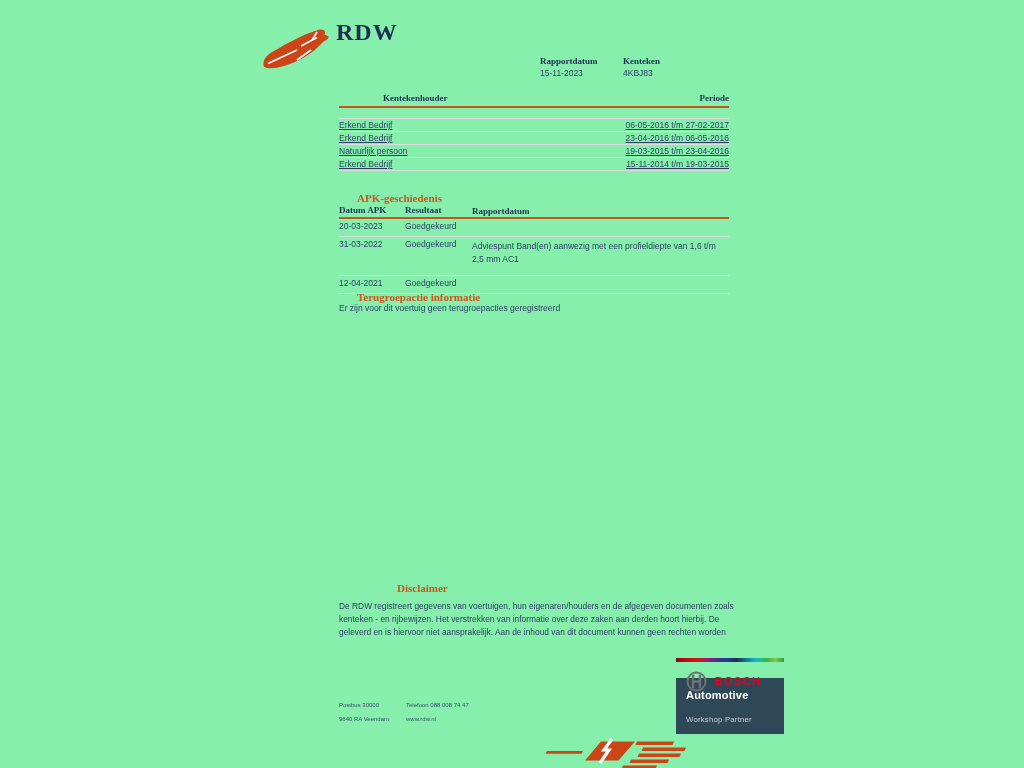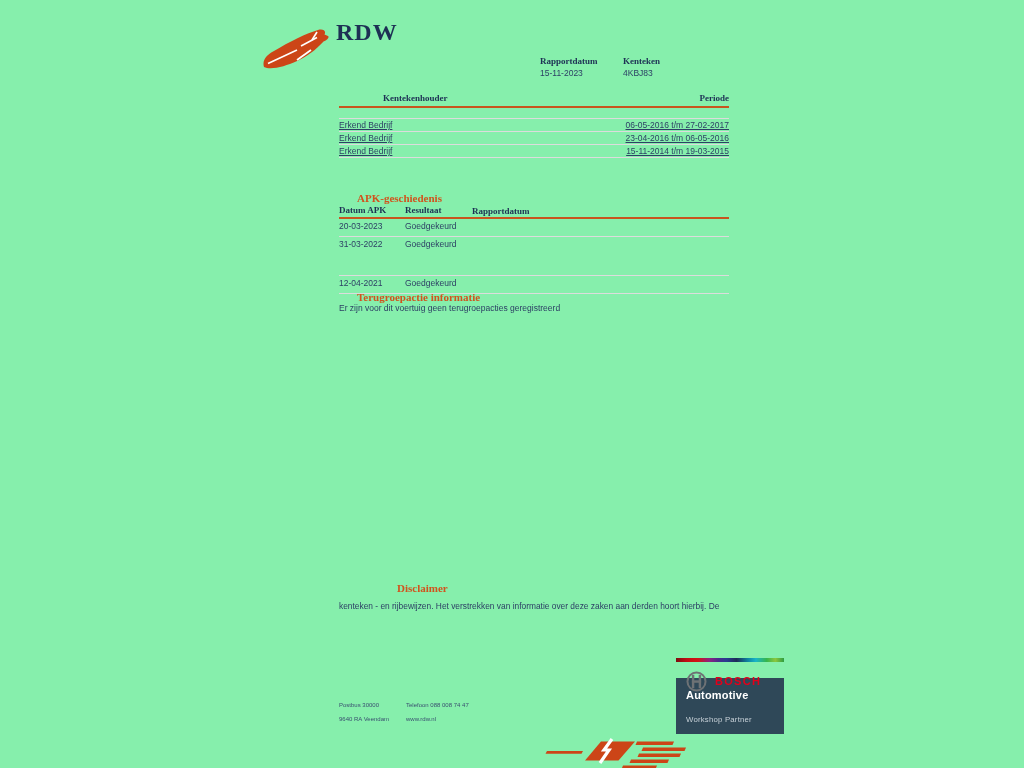"Natuurlijk persoon" div.h-row { html: none -> <div> <span>Natuurlijk persoon</span> <span>19-03-2015 t/m 23-04-2016</span> </div> }
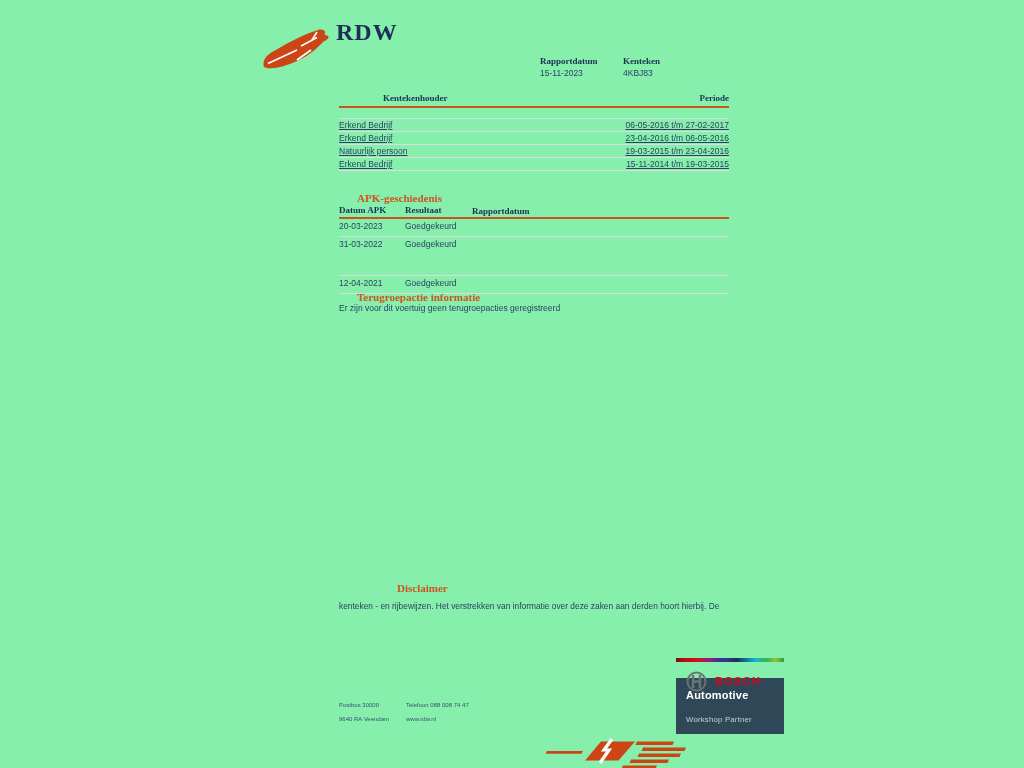"Adviespunt Band(en) aanwezig met een" span.c-remarks { html: none -> <span>Adviespunt Band(en) aanwezig met een profieldiepte van 1,6 t/m 2,5 mm AC1</span> }
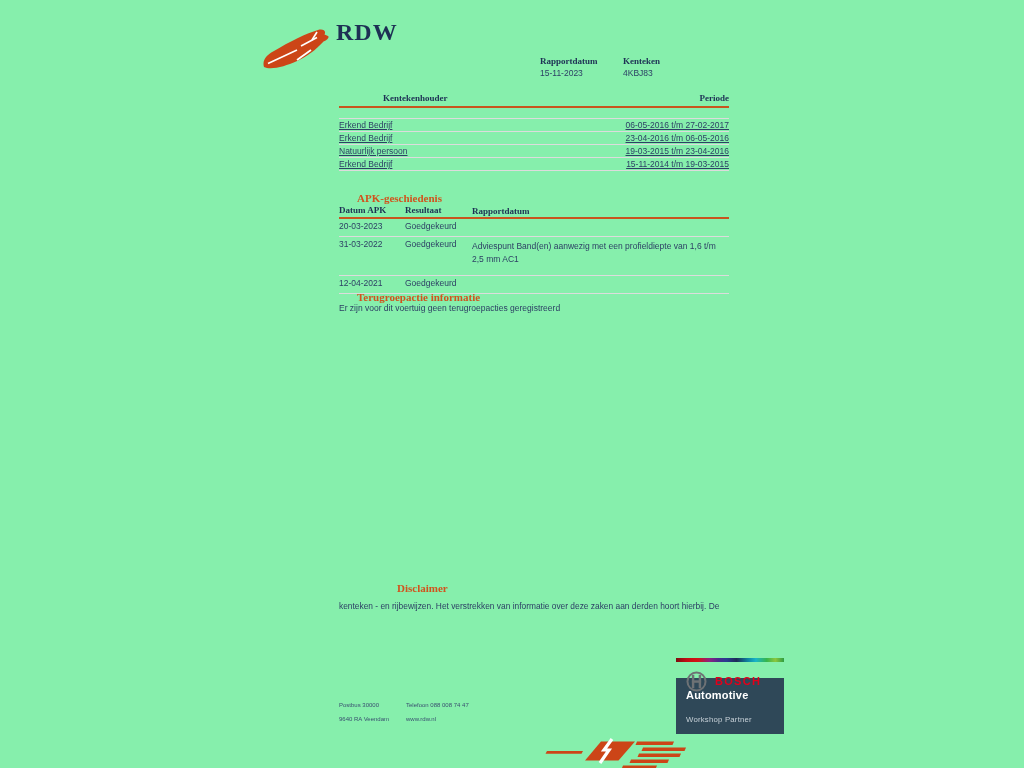"De RDW registreert gegevens van" div.disc-line { html: none -> <div>De RDW registreert gegevens van voertuigen, hun eigenaren/houders en de afgegeven documenten zoals</div> }
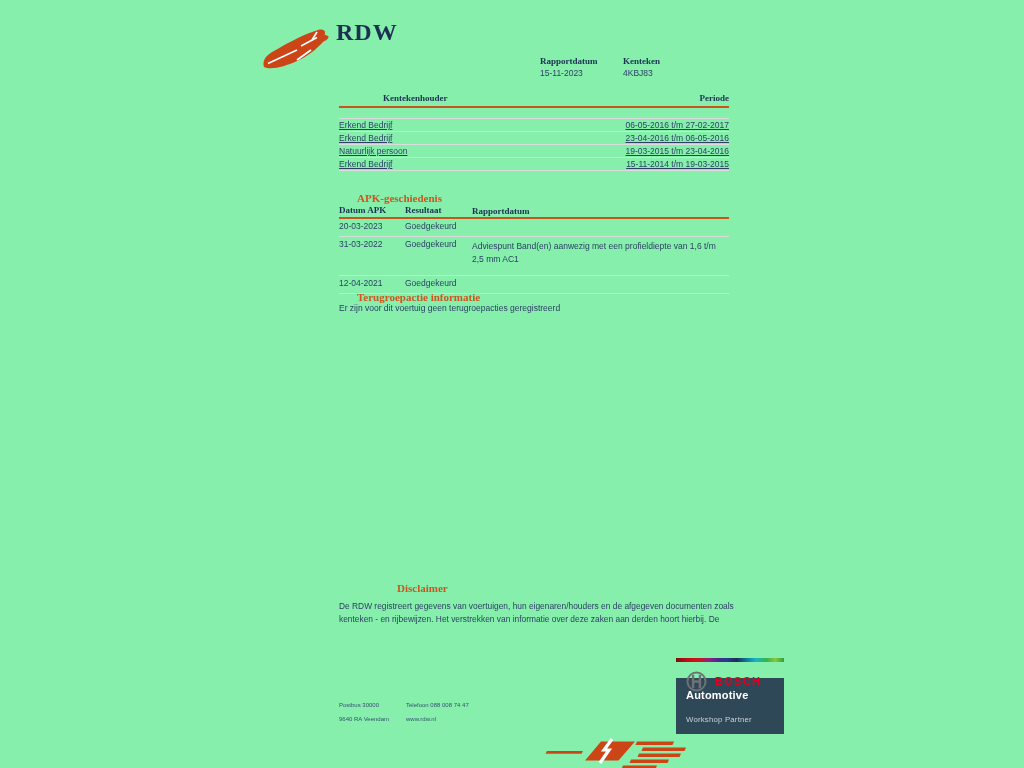"geleverd en is hiervoor niet" div.disc-line { html: none -> <div>geleverd en is hiervoor niet aansprakelijk. Aan de inhoud van dit document kunnen geen rechten worden</div> }
